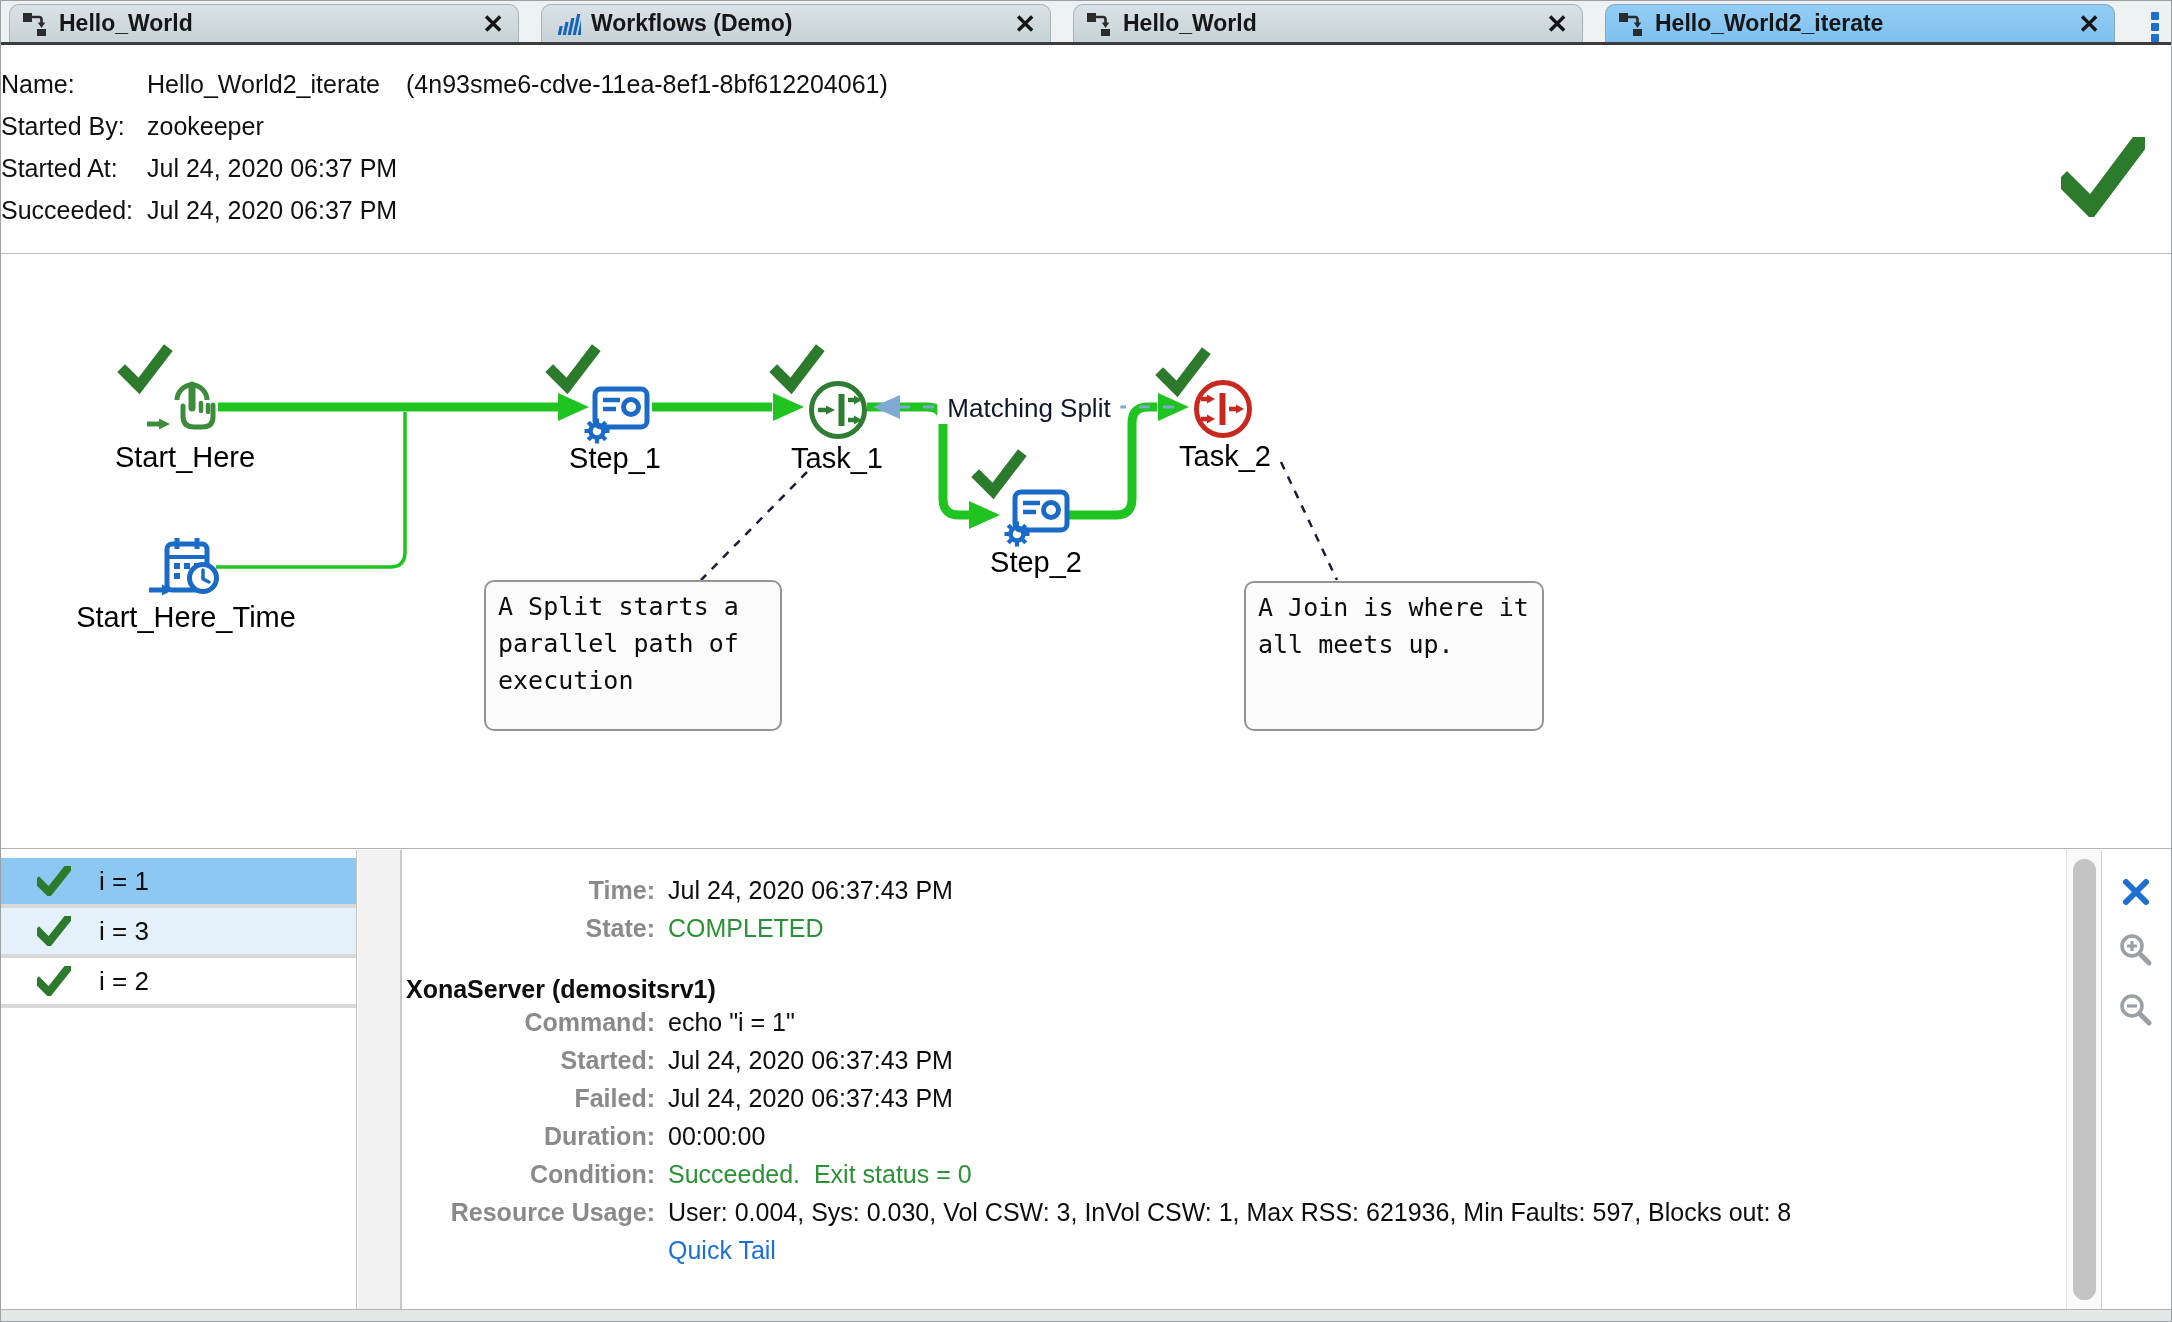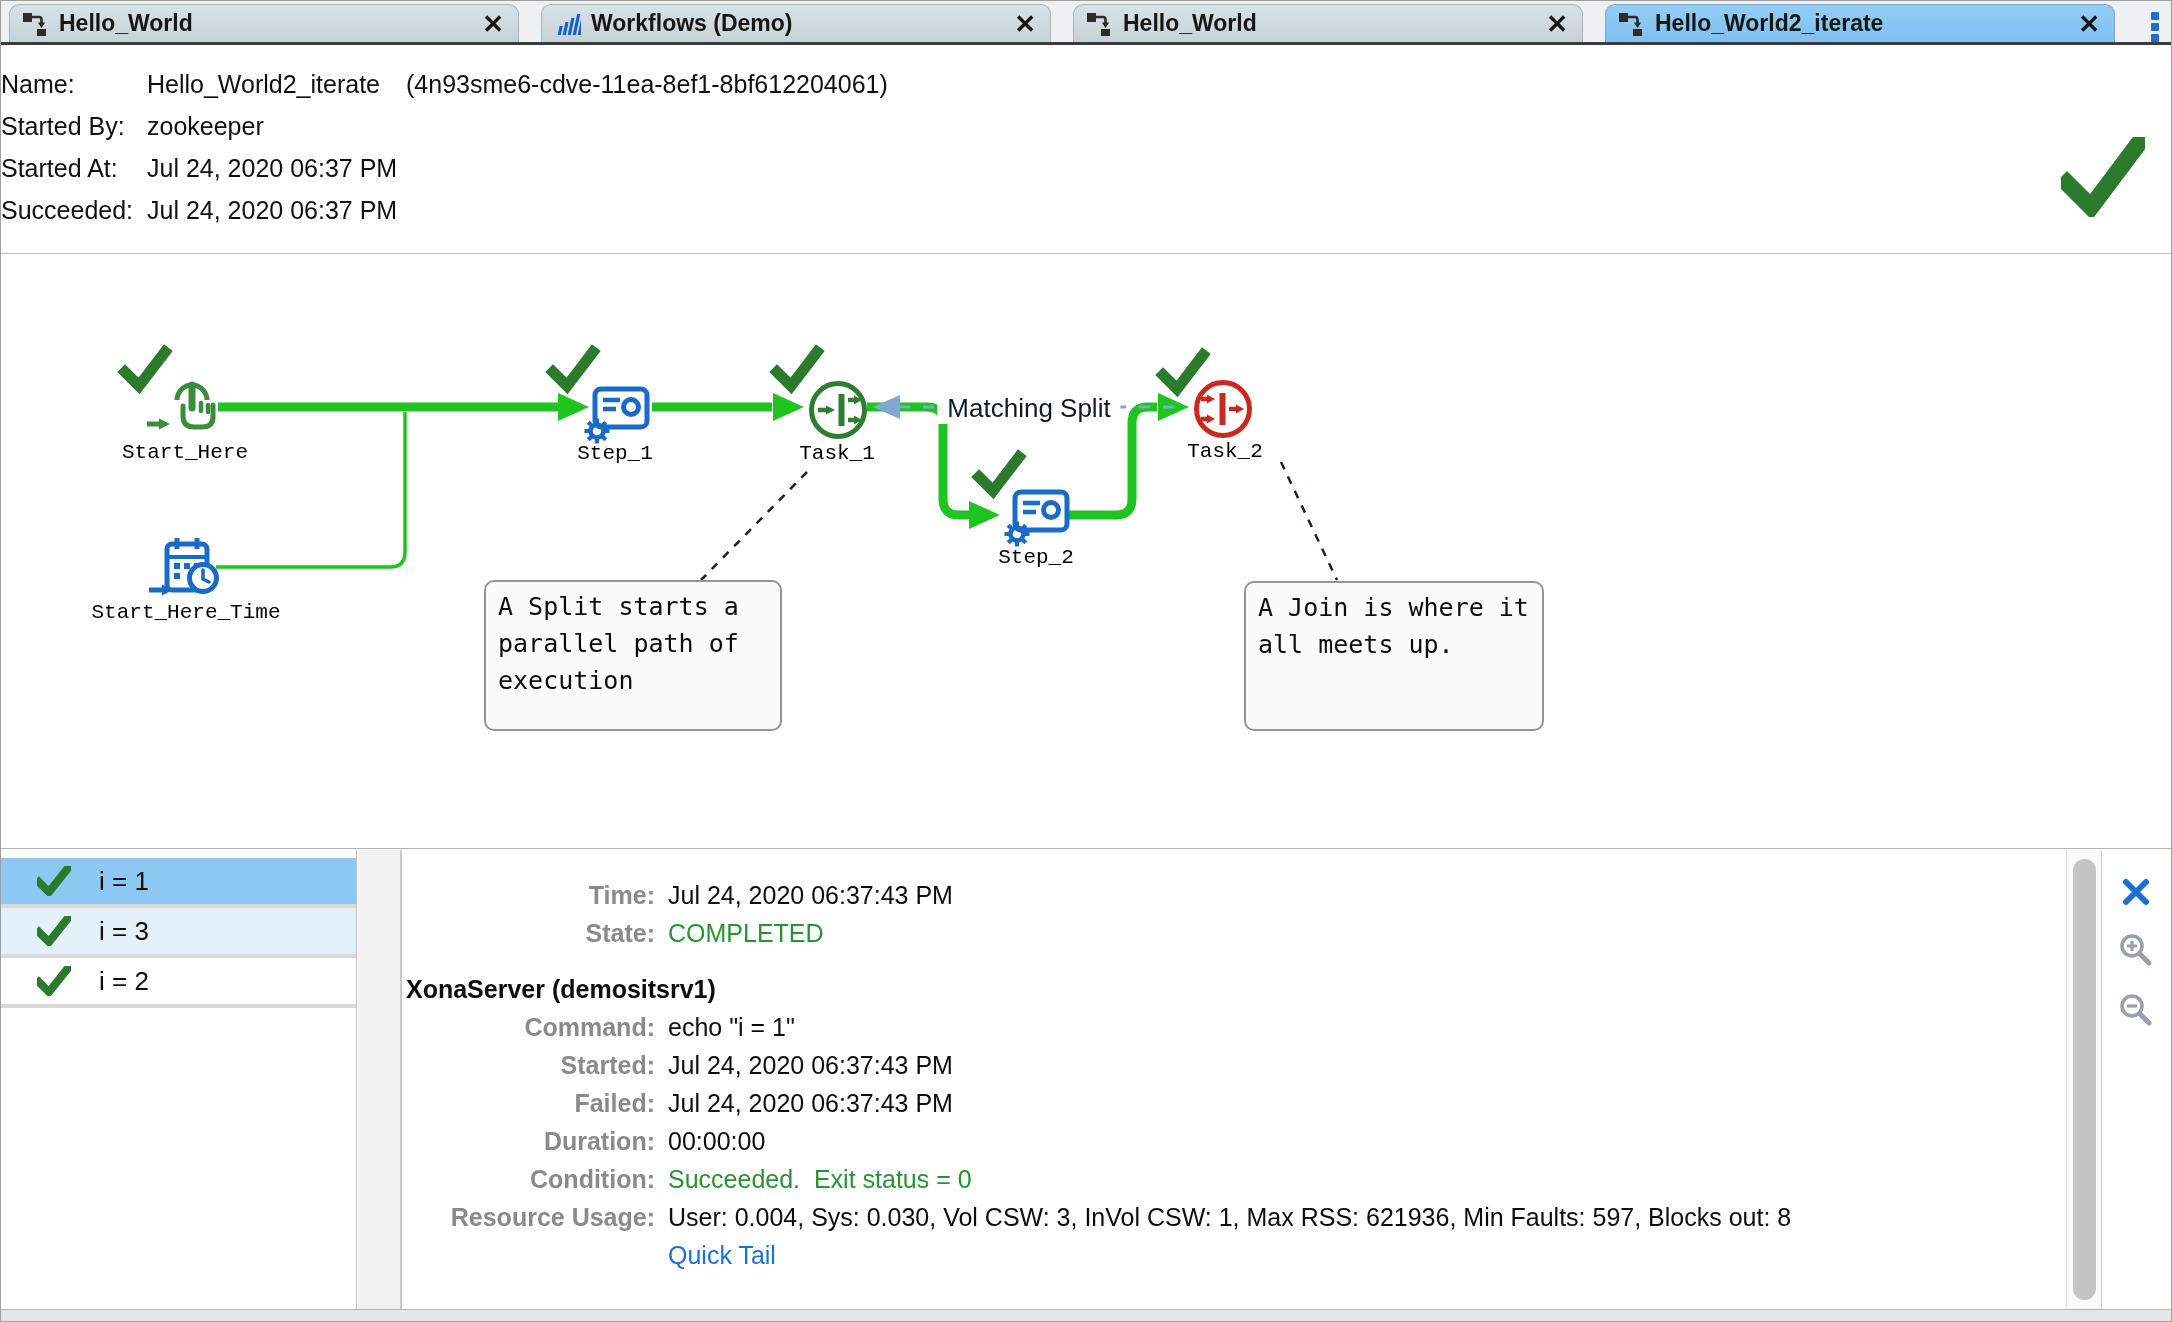"Start_Here" .nlabel { font-family: Liberation Mono, monospace -> Liberation Sans, sans-serif; font-size: 21px -> 29px }
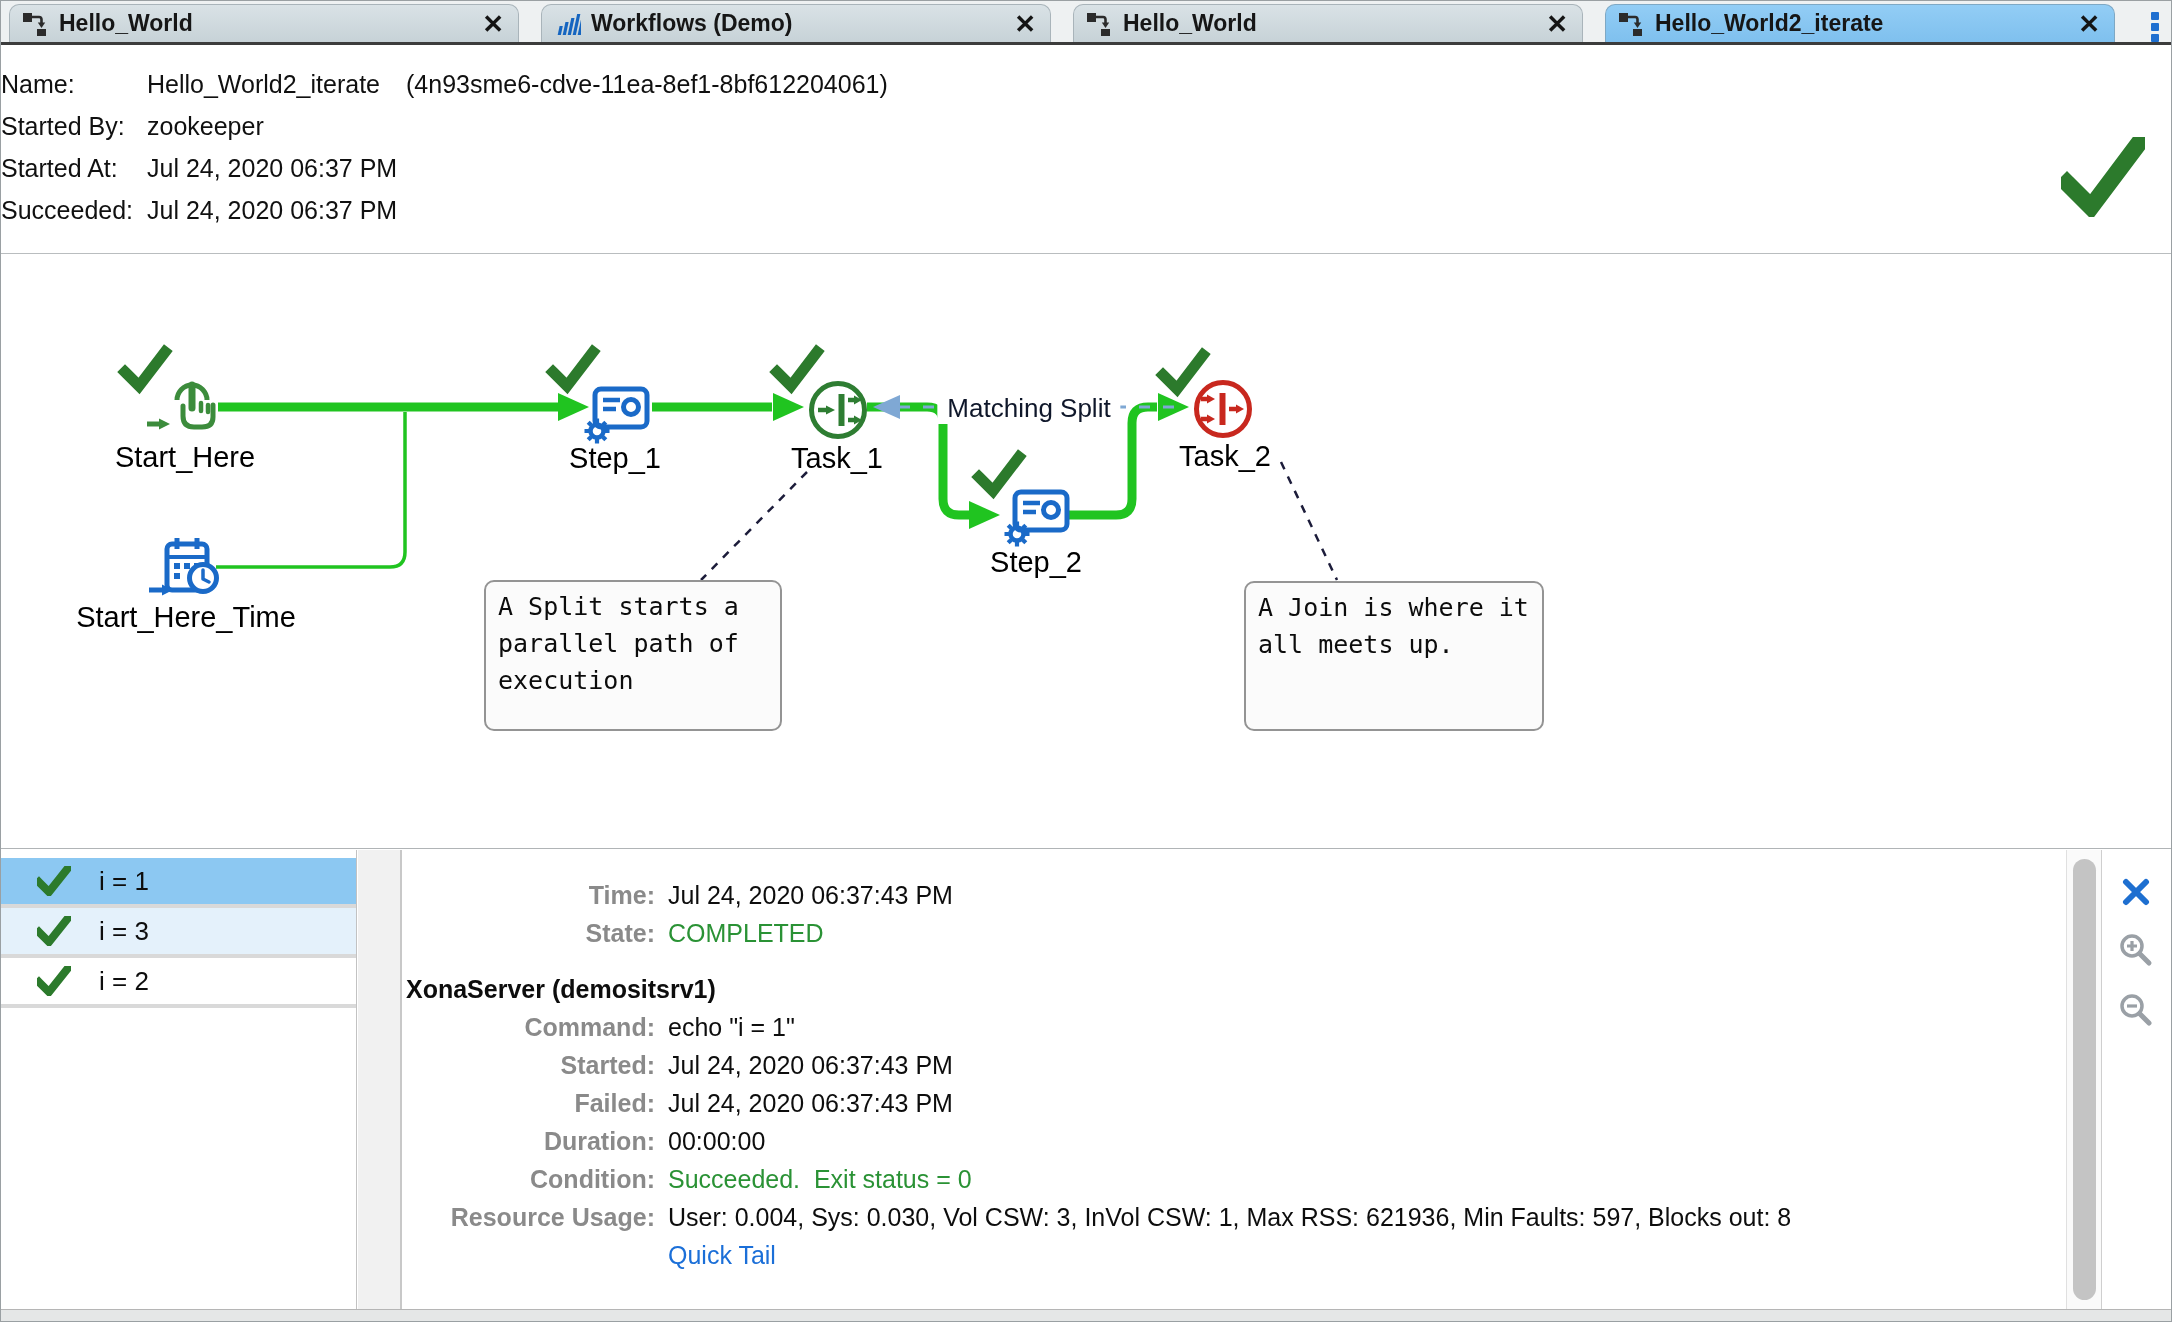"Time:" .drow { align-items: center -> none }
